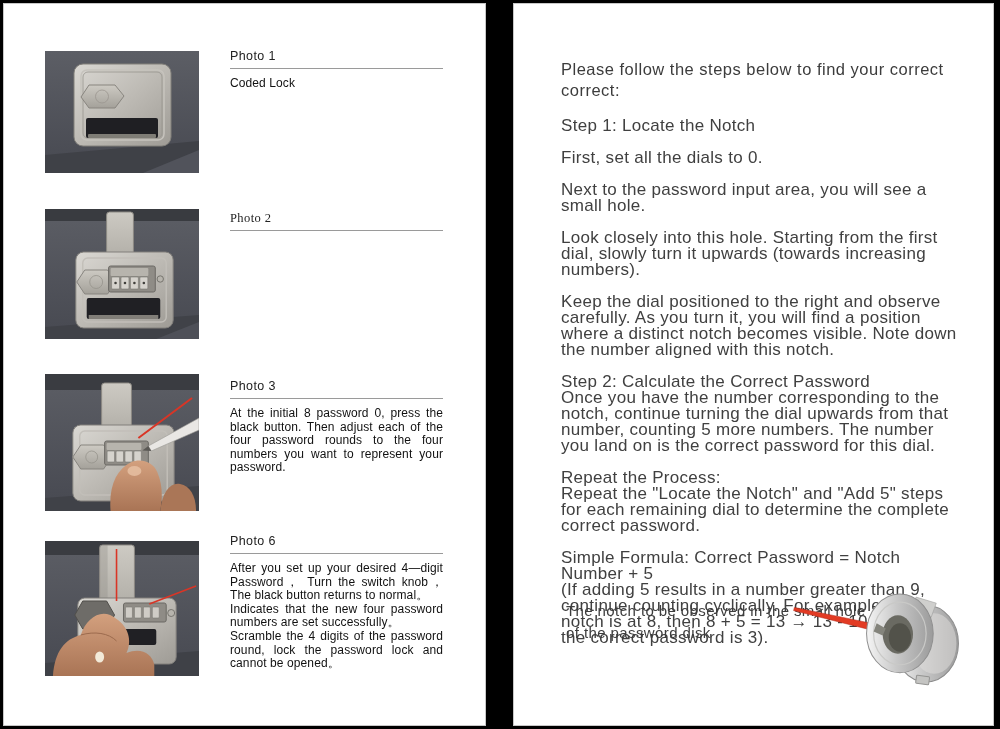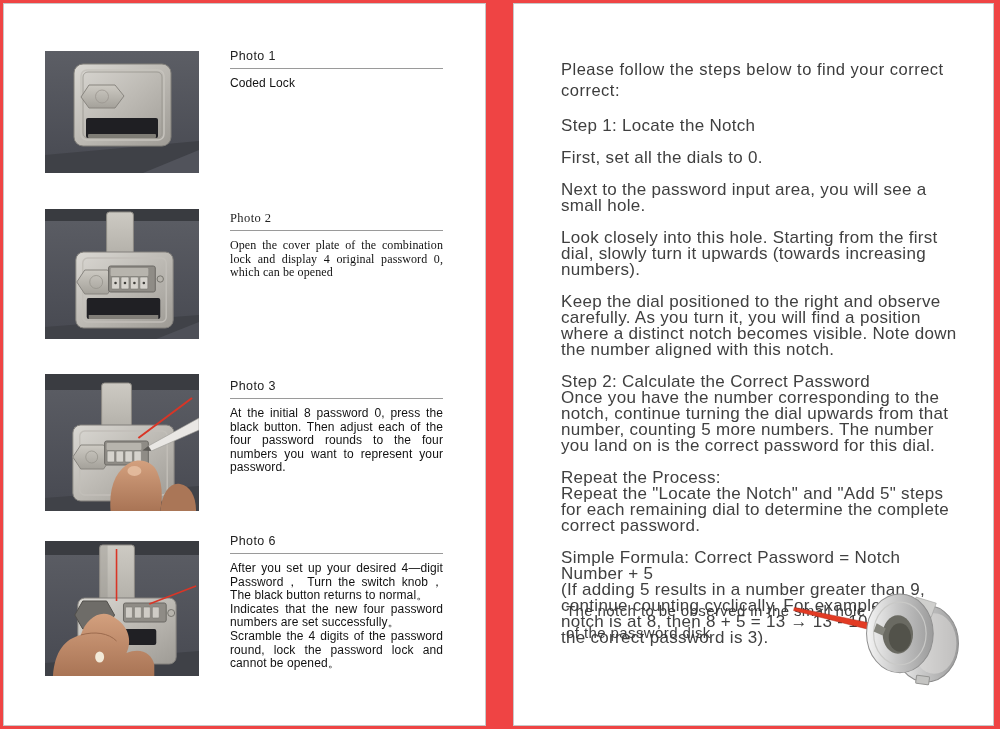"Photo 1" #page { background: #ef4444 -> #000000 }
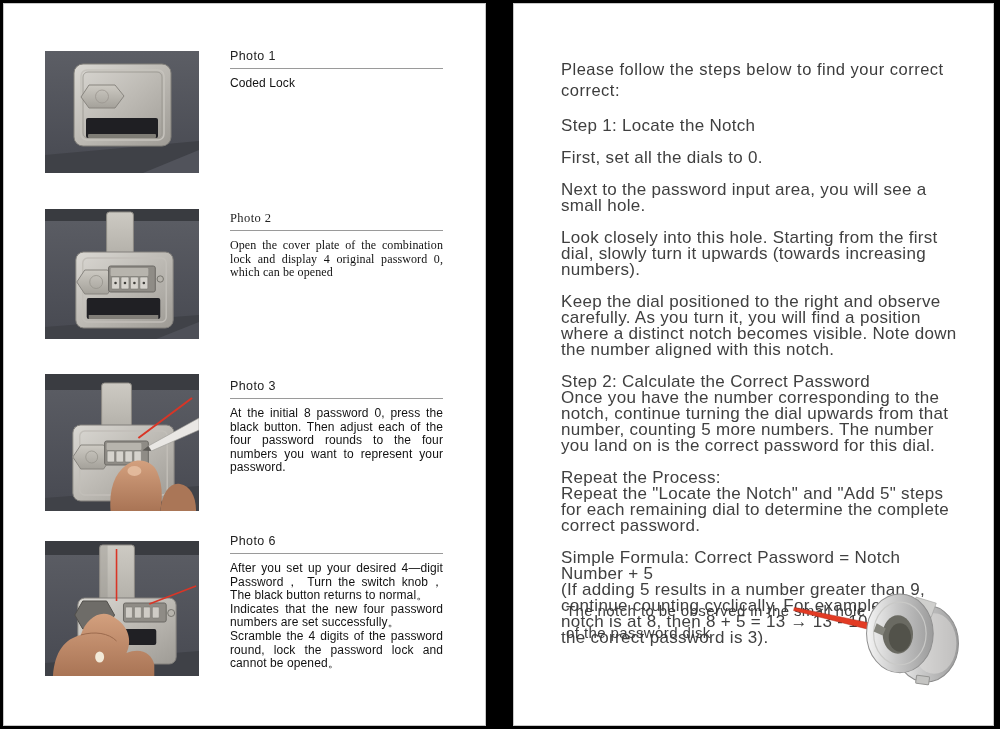"Open the cover plate of" p { html: <p>Open the cover plate of the combination lock and display 4 original password 0, which can be opened</p> -> none }
